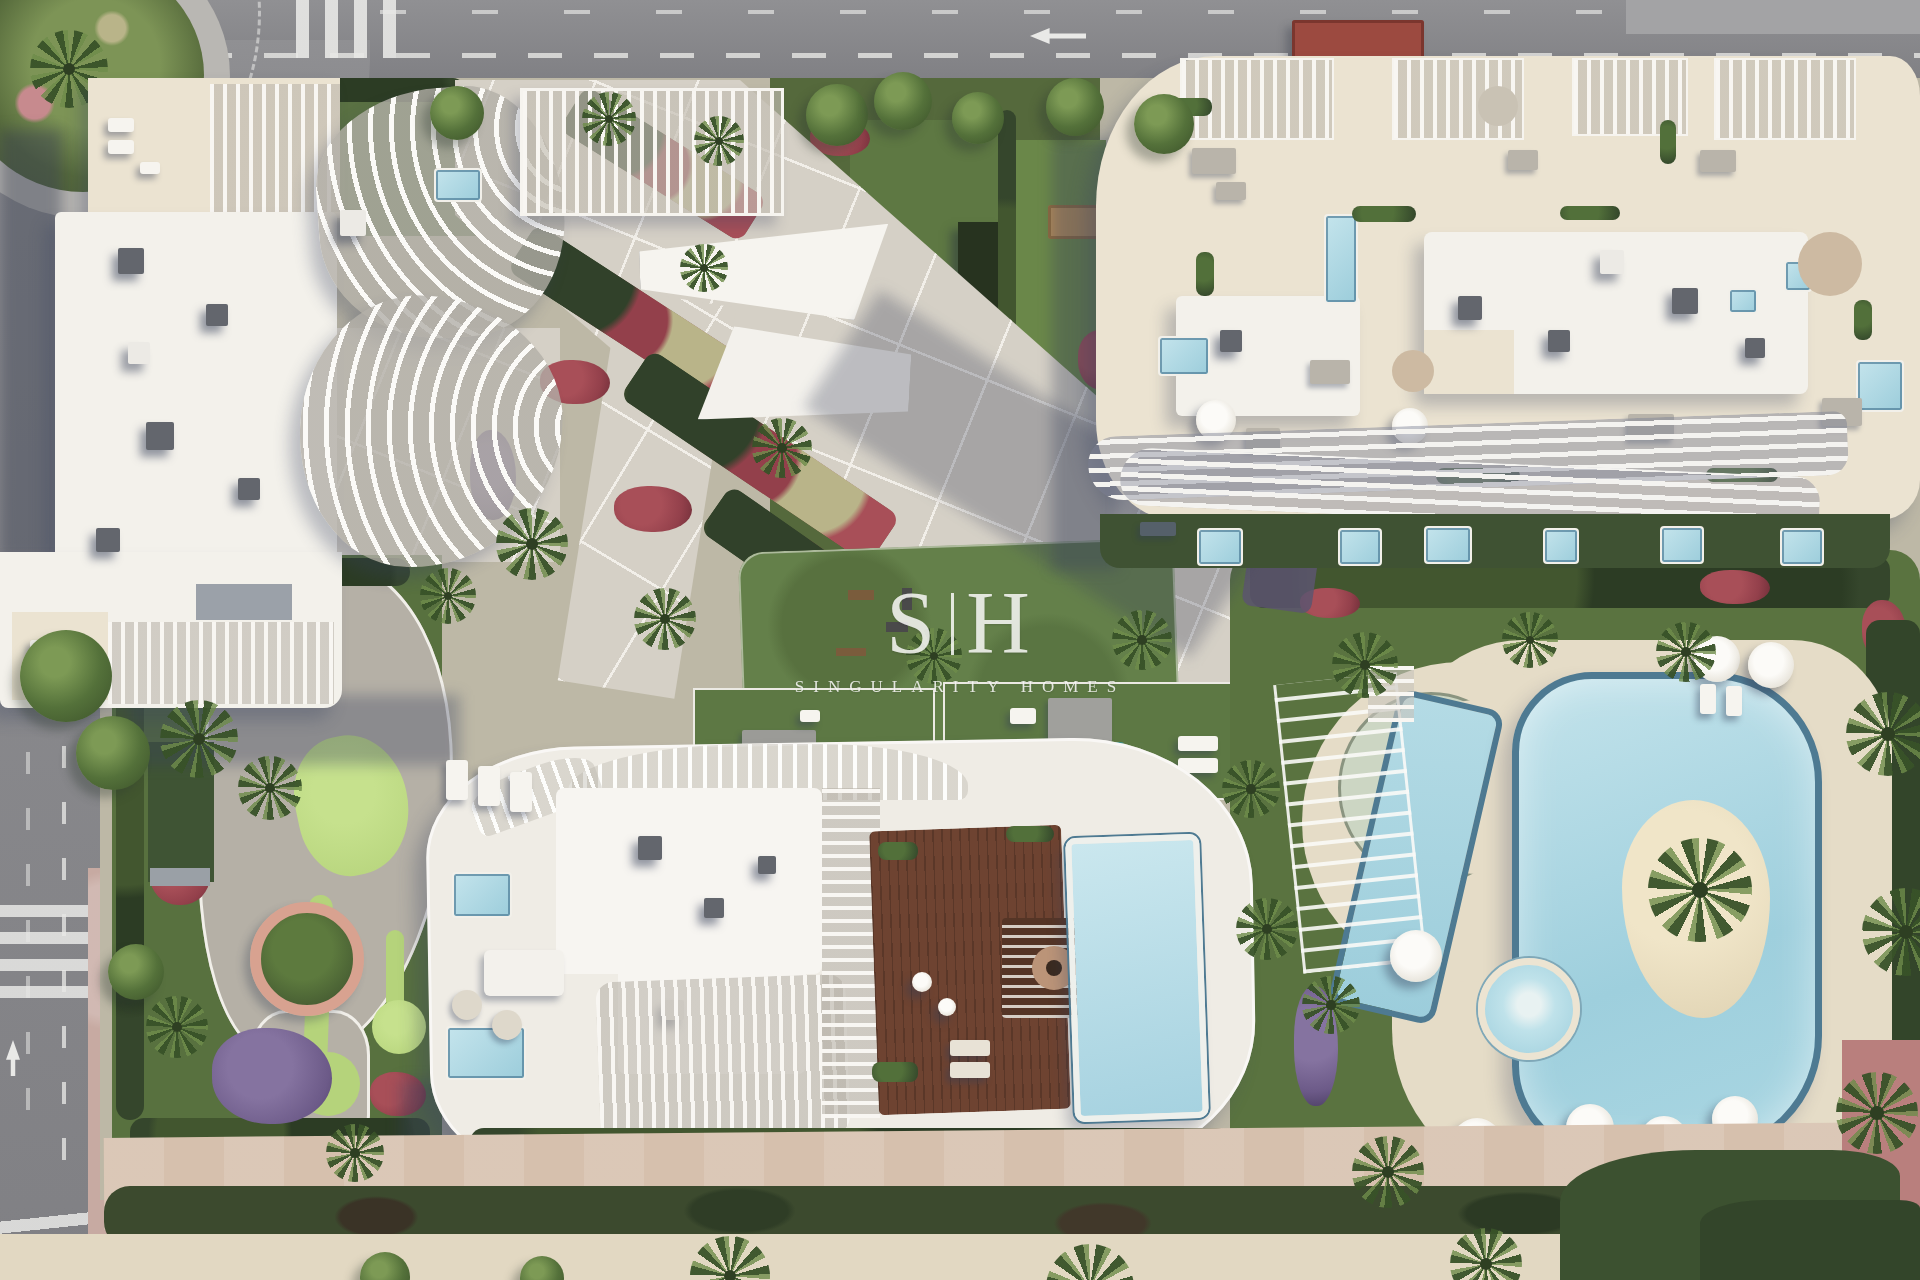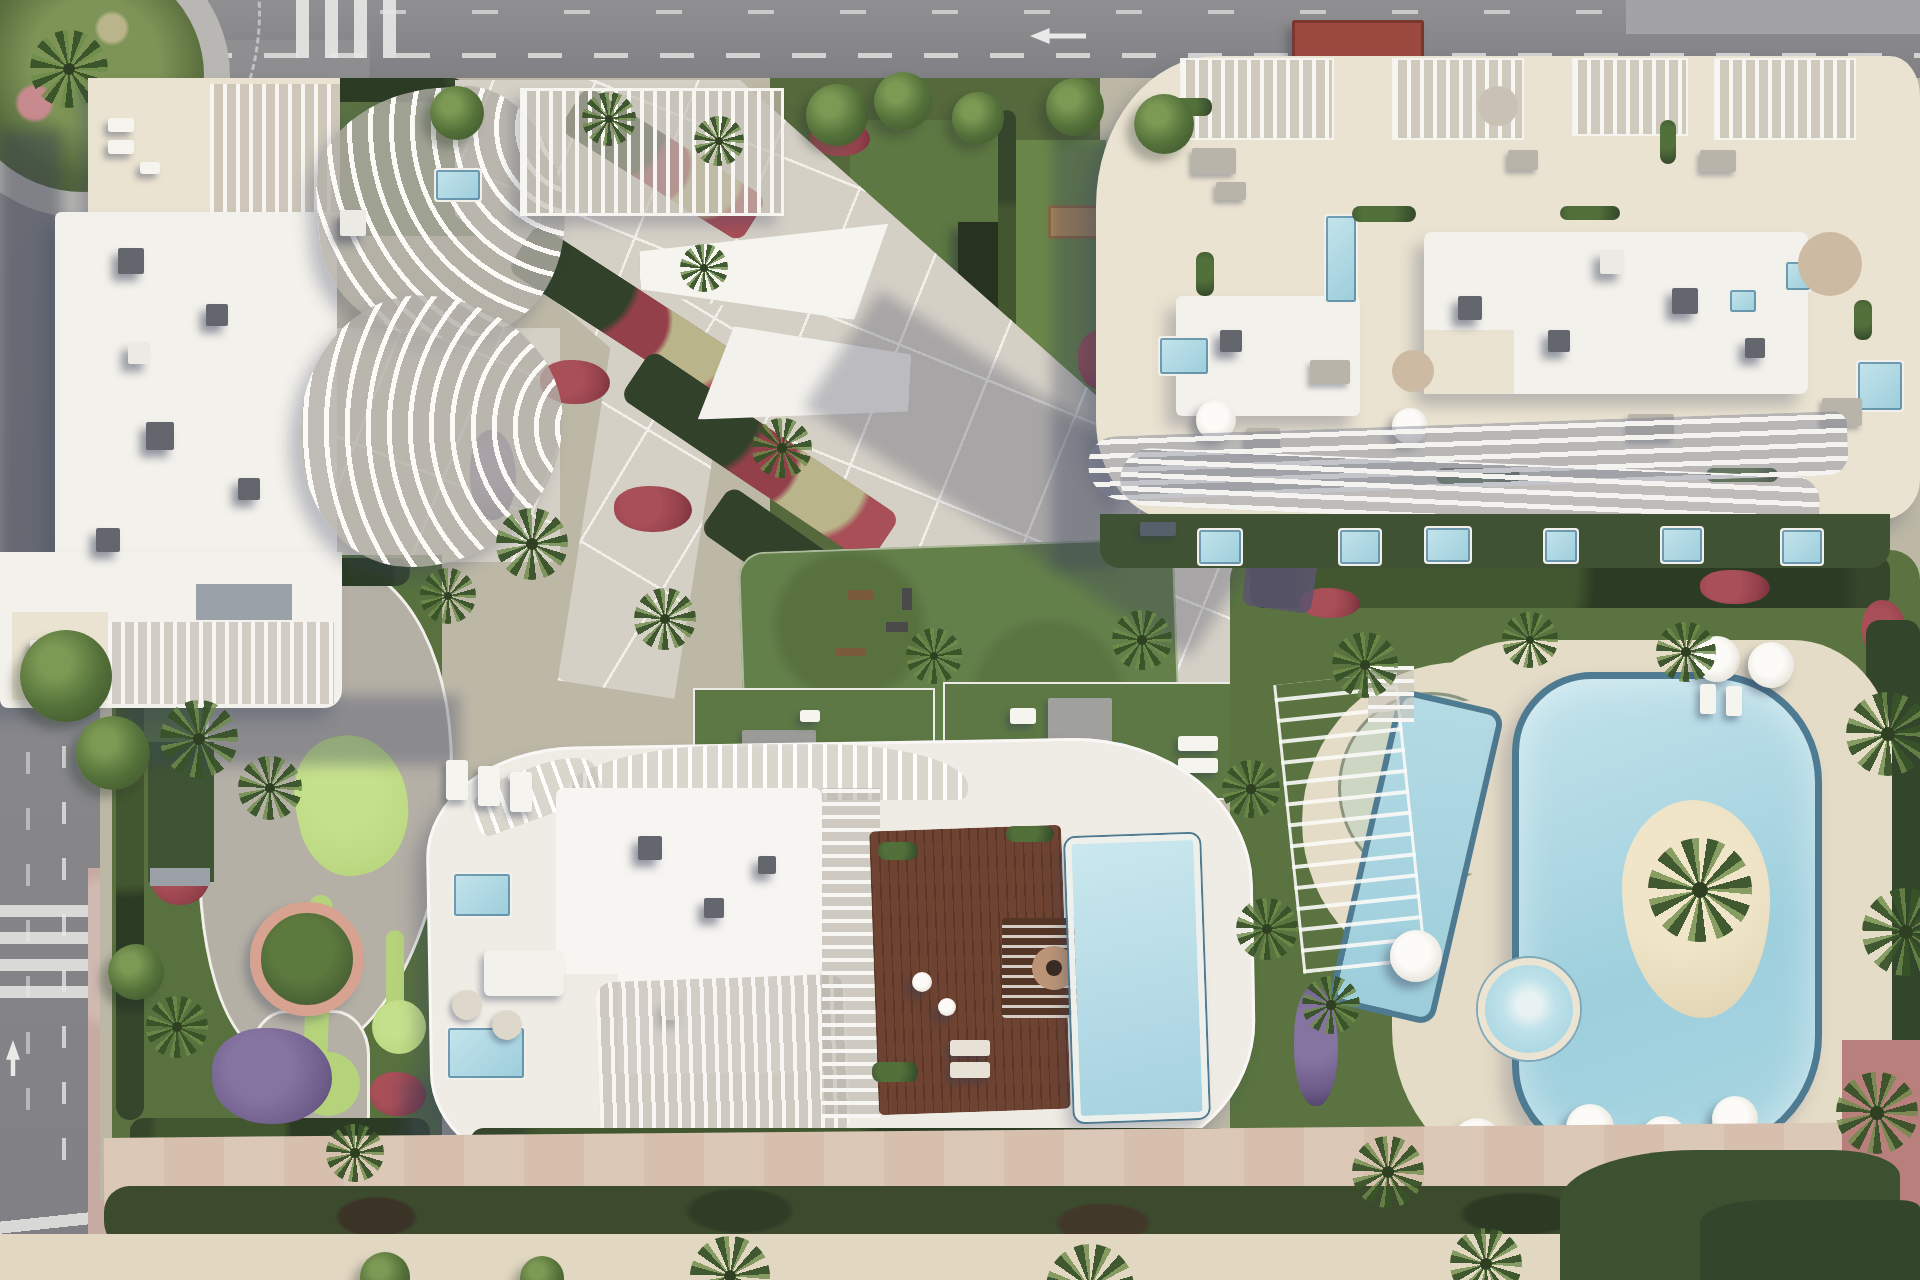"S H" div.wm-mono { html: none -> <div><span>S</span><span></span><span>H</span></div> }
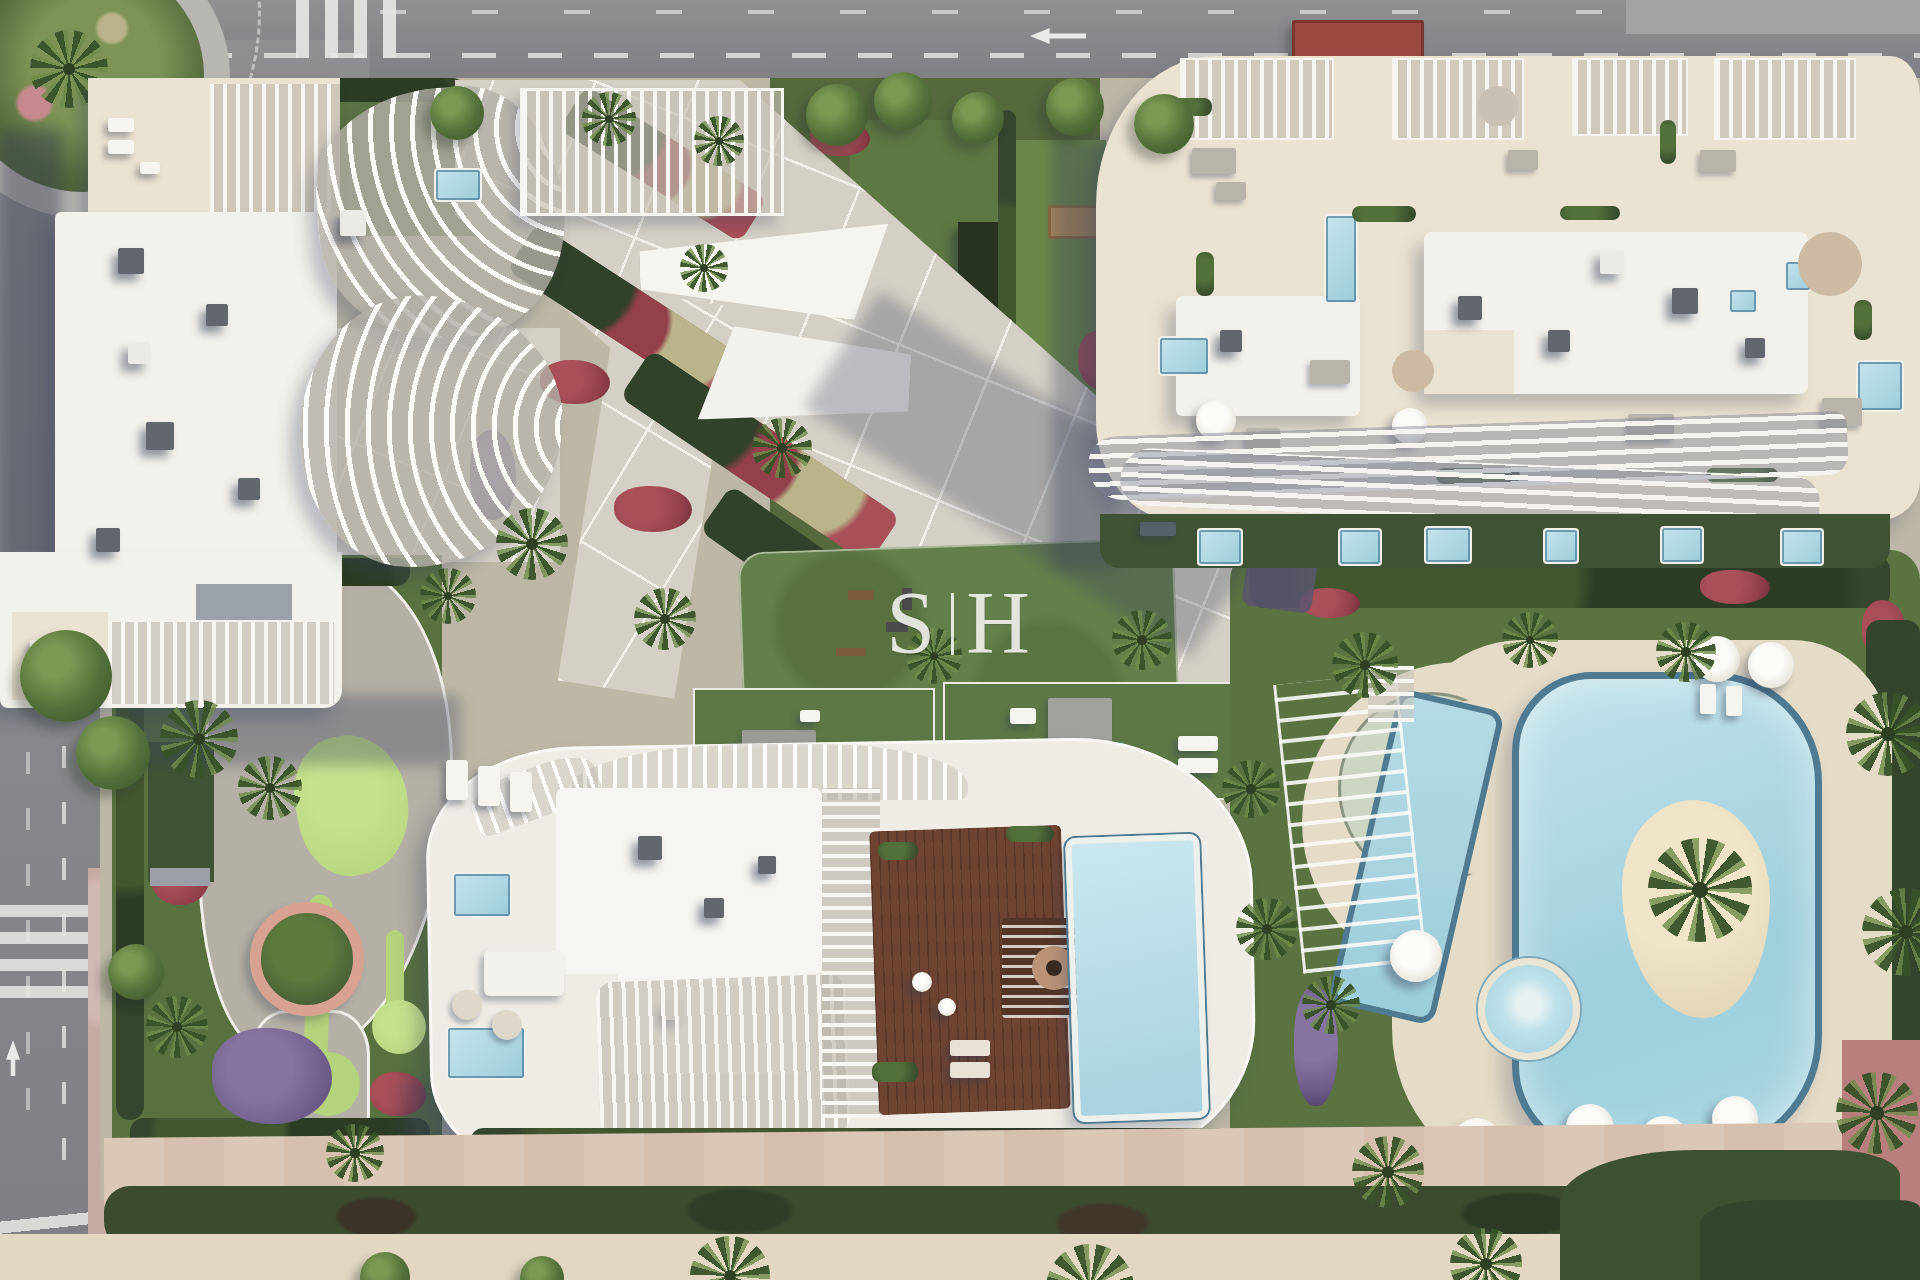"SINGULARITY HOMES" div.wm-word { html: none -> <div>SINGULARITY HOMES</div> }
